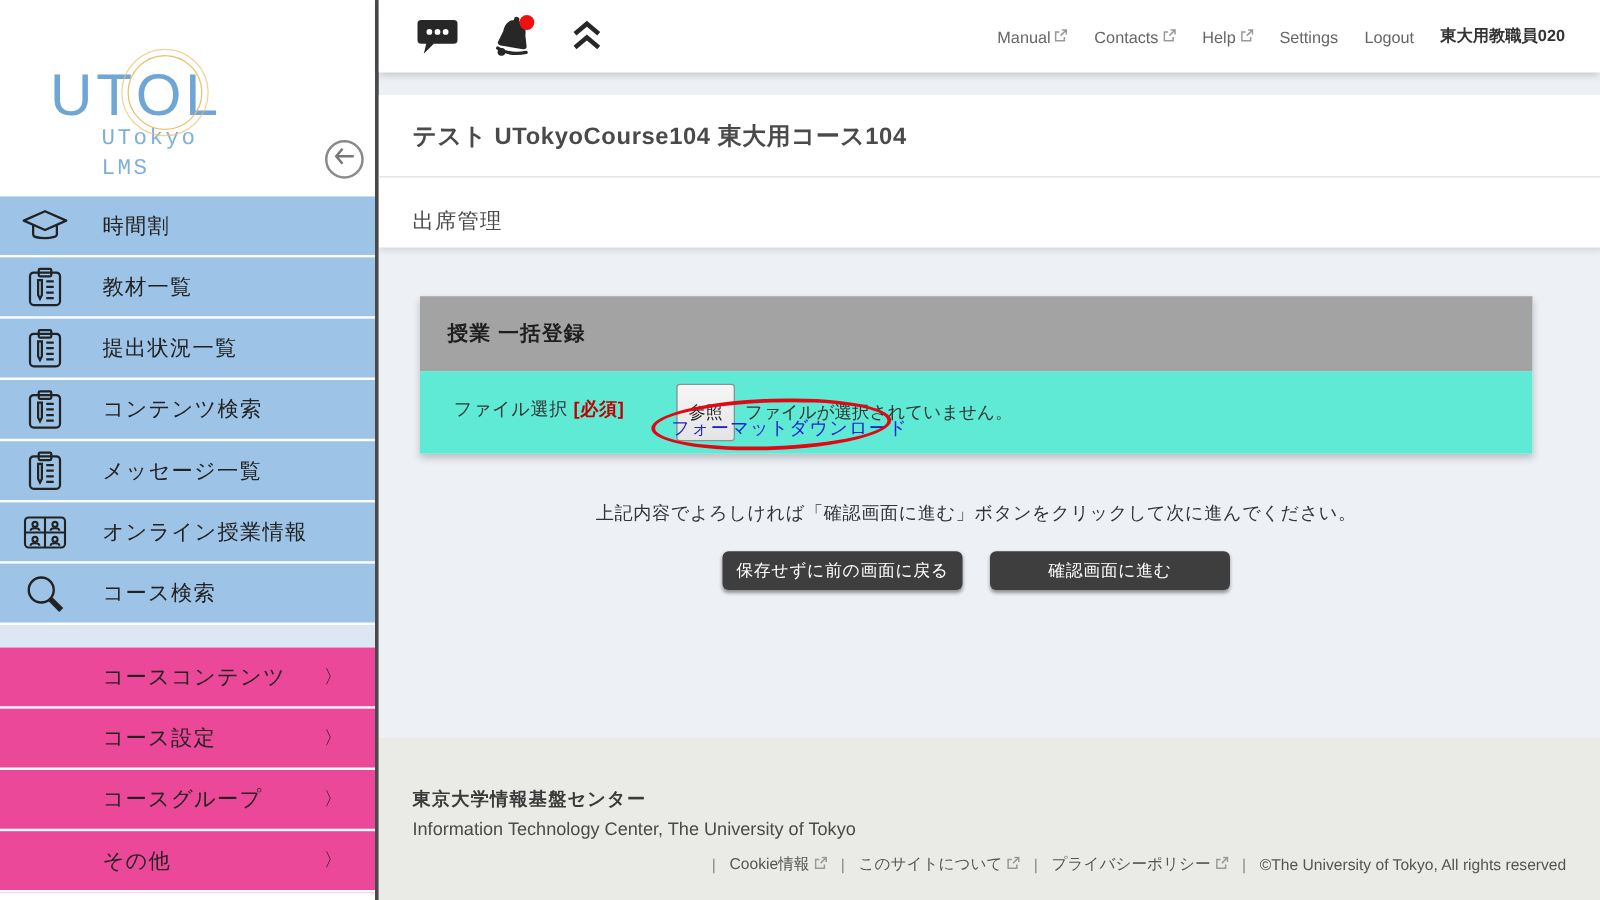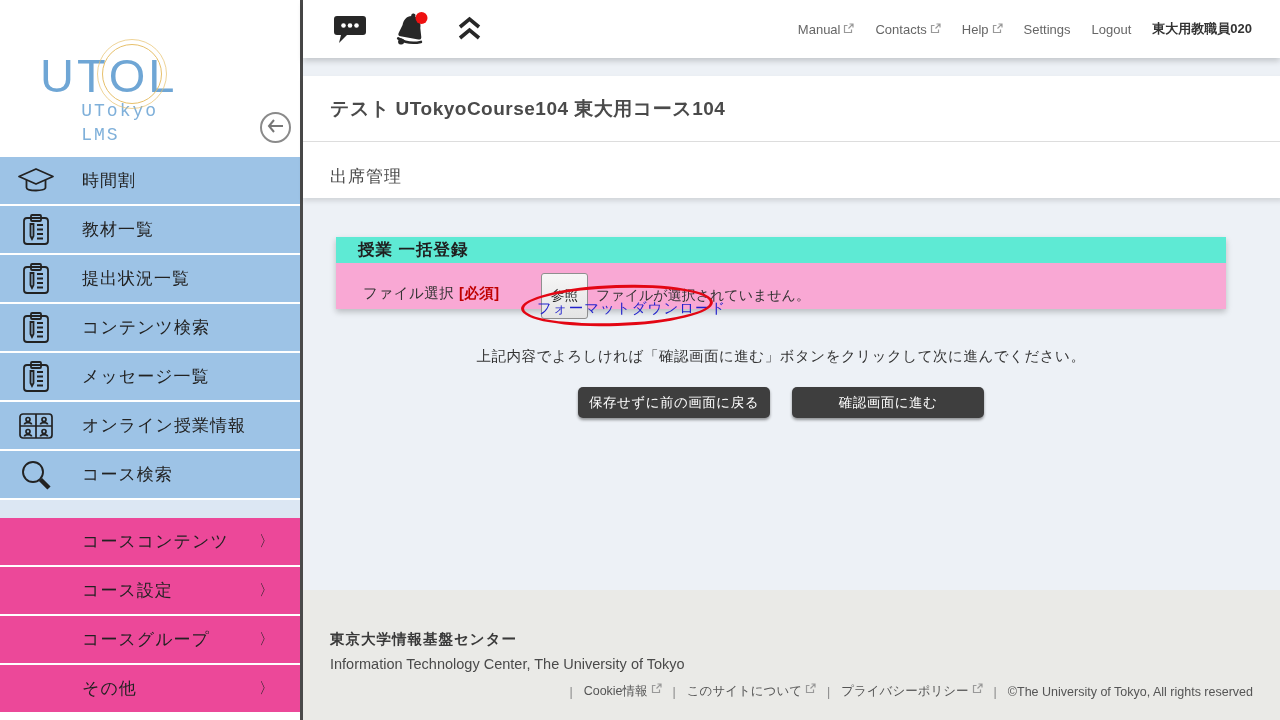"授業 一括登録" .panel-header { background: #5eead4 -> #a3a3a3; height: 26px -> 60px }
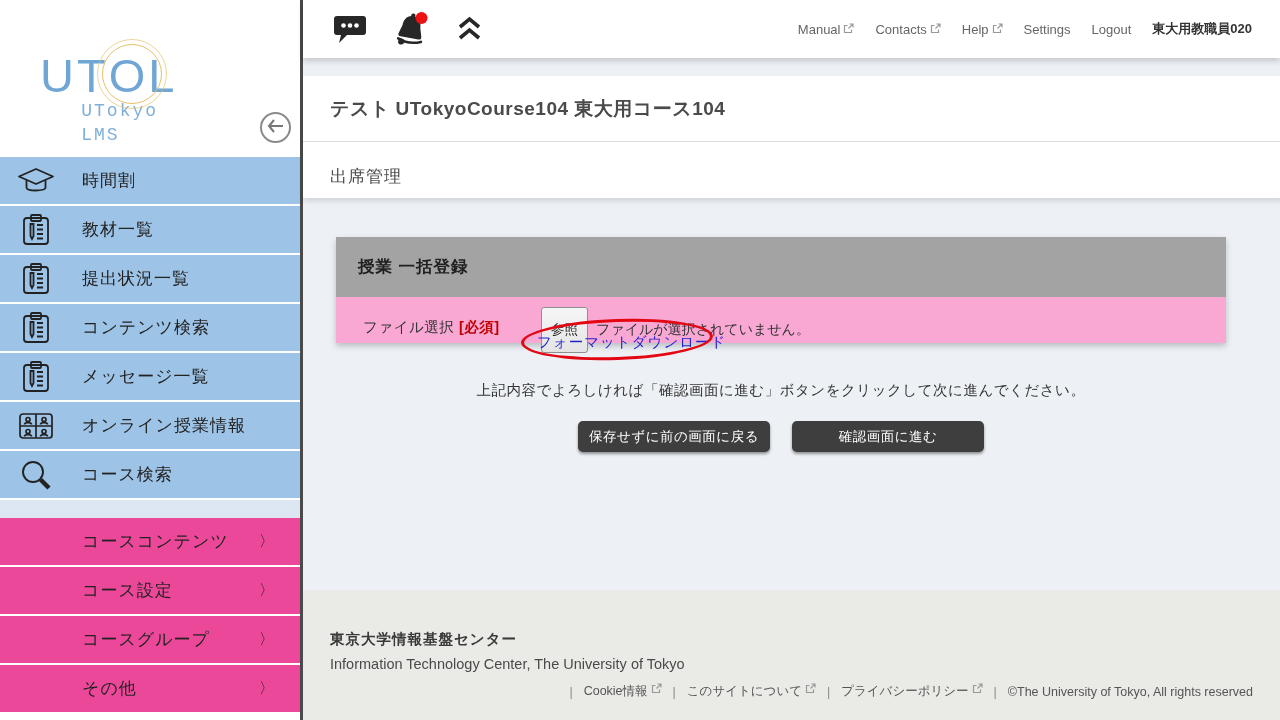"ファイル選択 [必須]" .panel-body { background: #f9a8d4 -> #5eead4; height: 46px -> 66px }
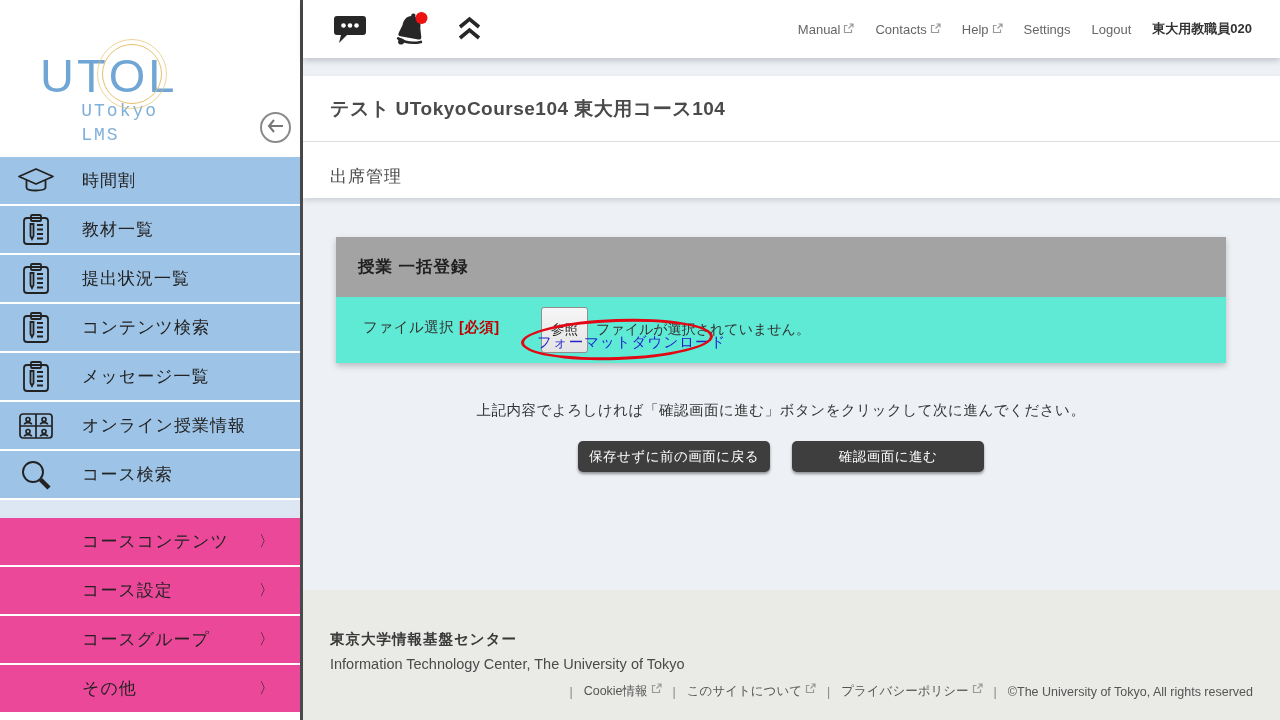"Cookie情報" .footer-link { align-items: flex-start -> center }
